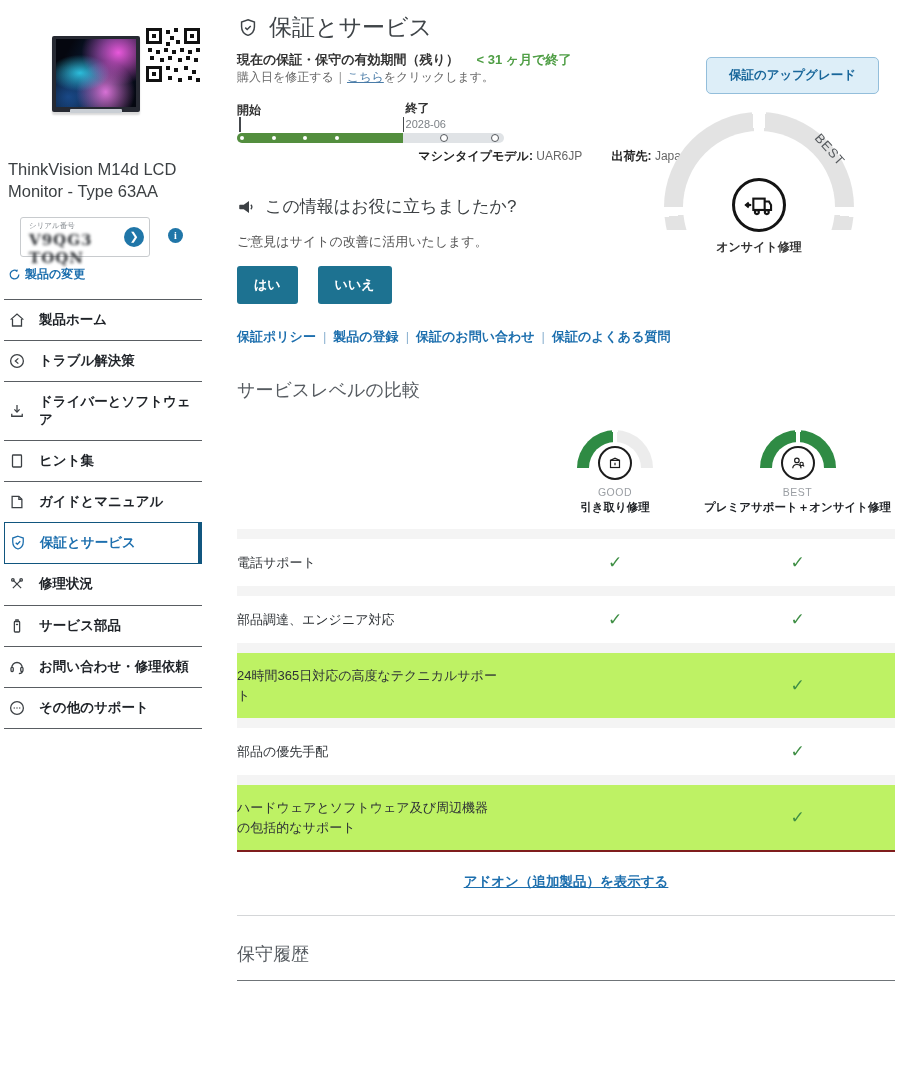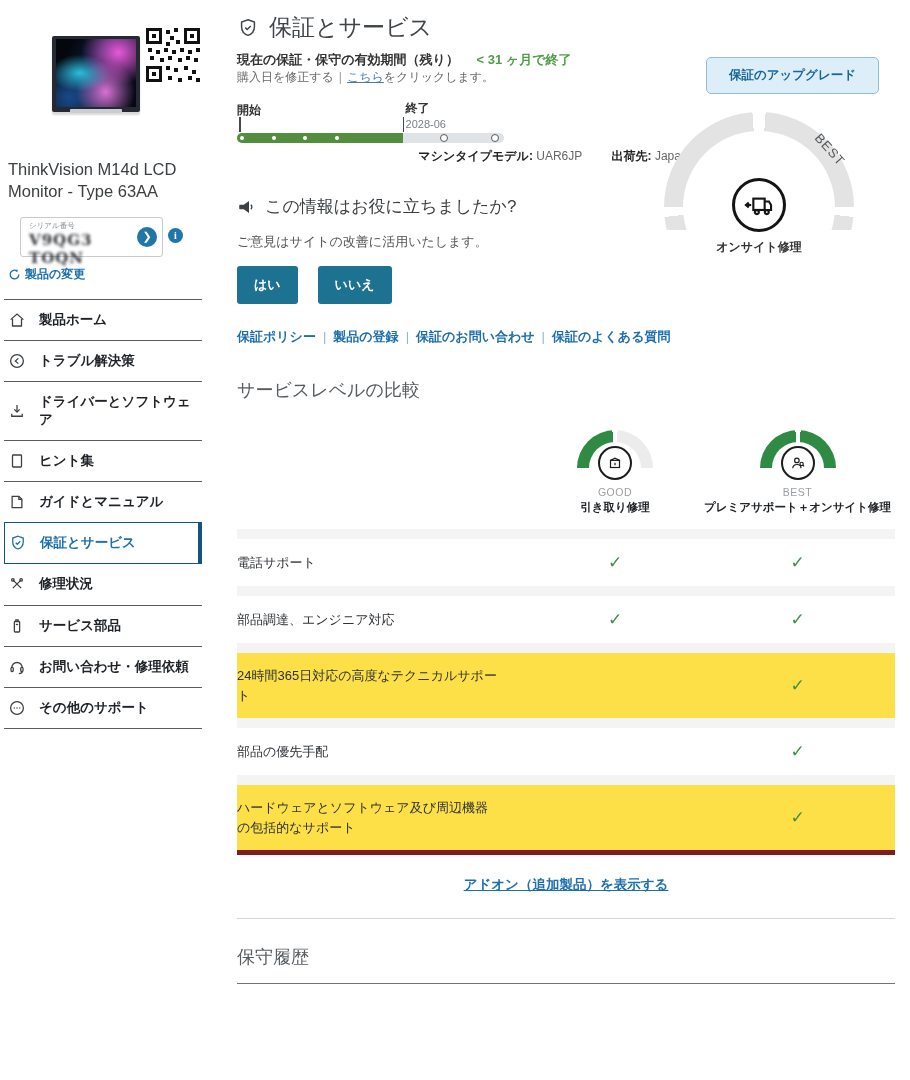"シリアル番号" .serial-box { width: 143px -> 130px }
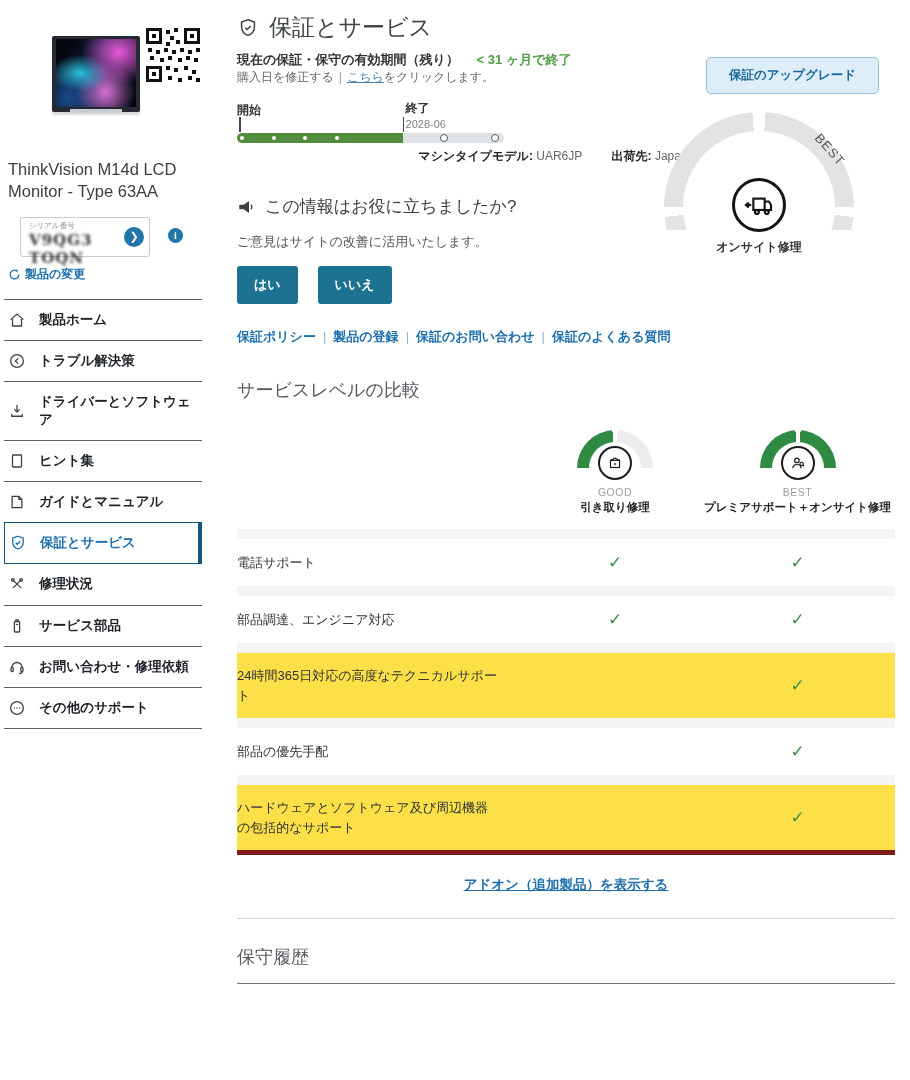"電話サポート" .cmp-rows { border-bottom: 5px solid #7f1d1d -> 2px solid #7f1d1d }
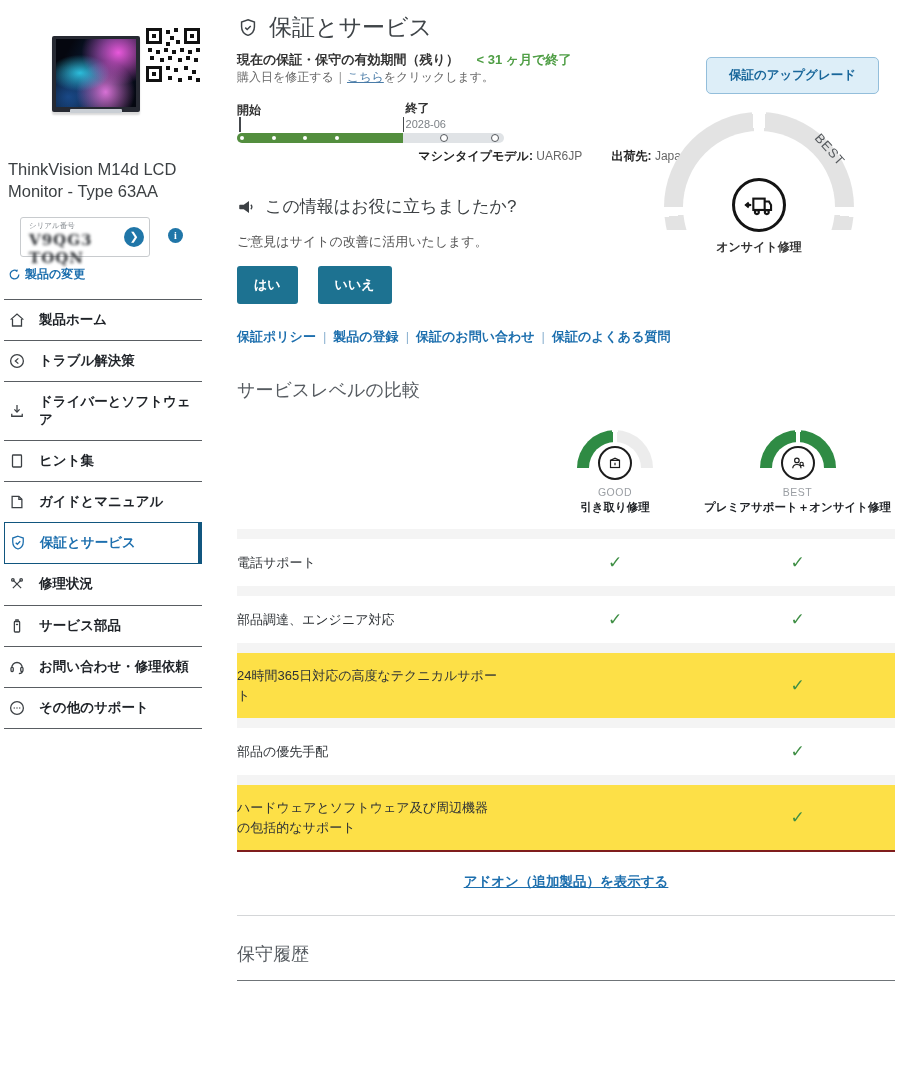"24時間365日対応の高度なテクニカルサポート" .crow.shaded { background: #fde047 -> #bef264 }
